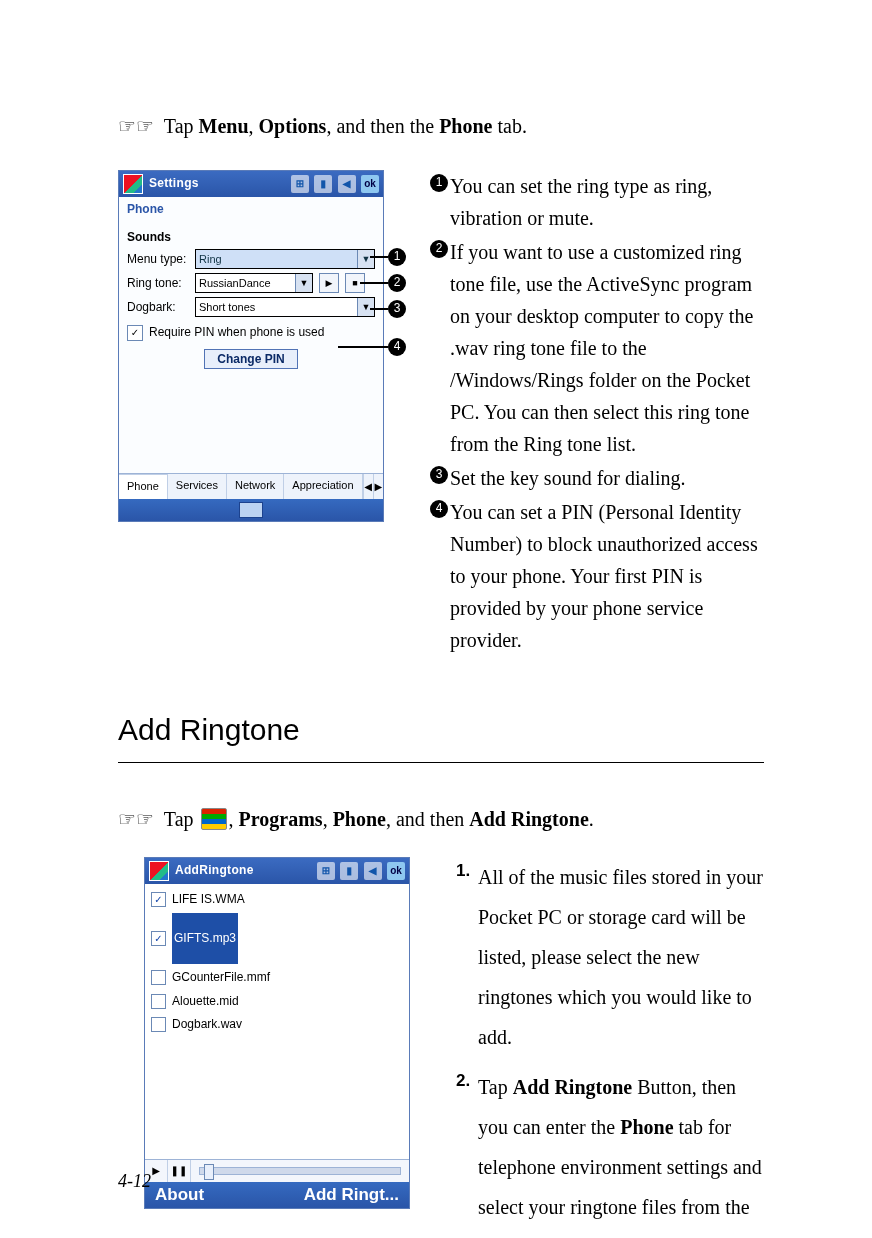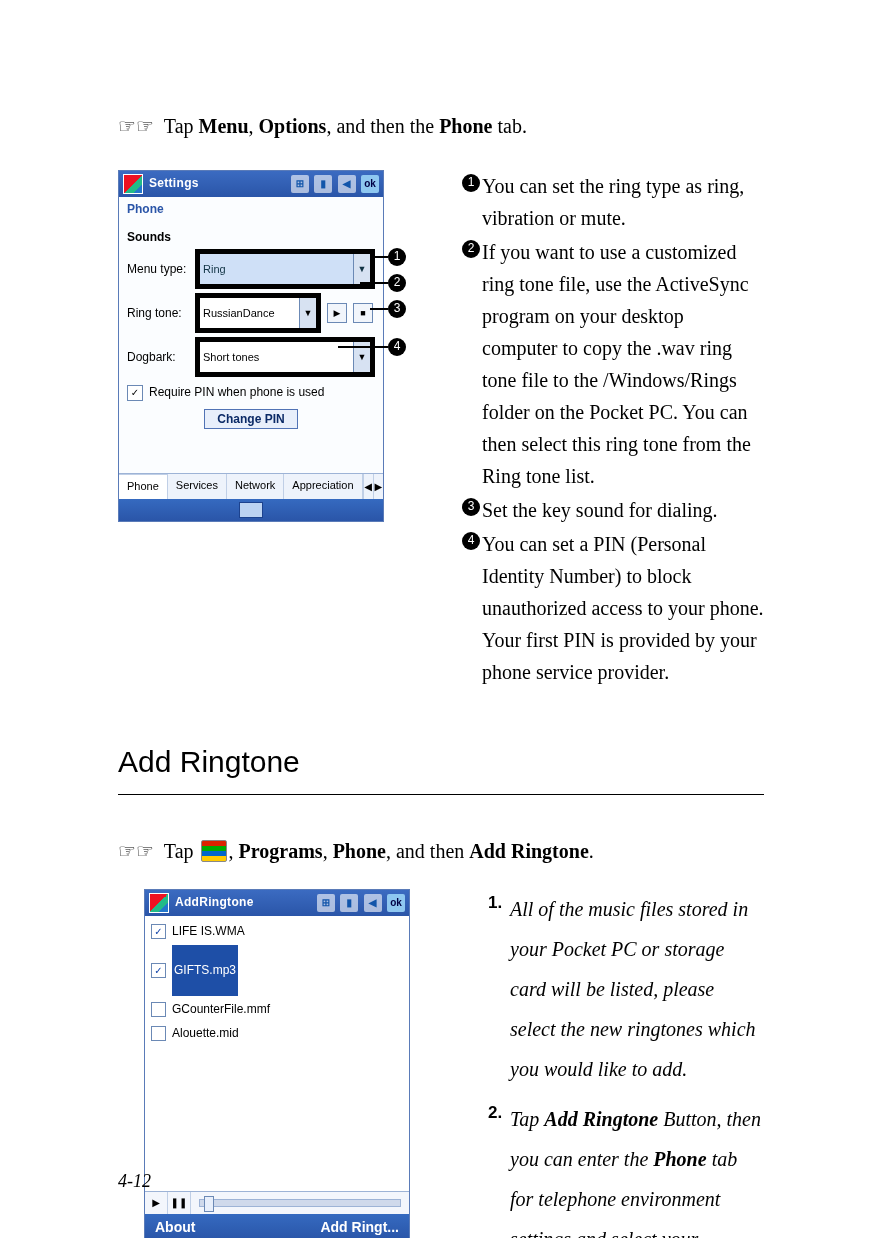"Settings" .cols { gap: 78px -> 46px }
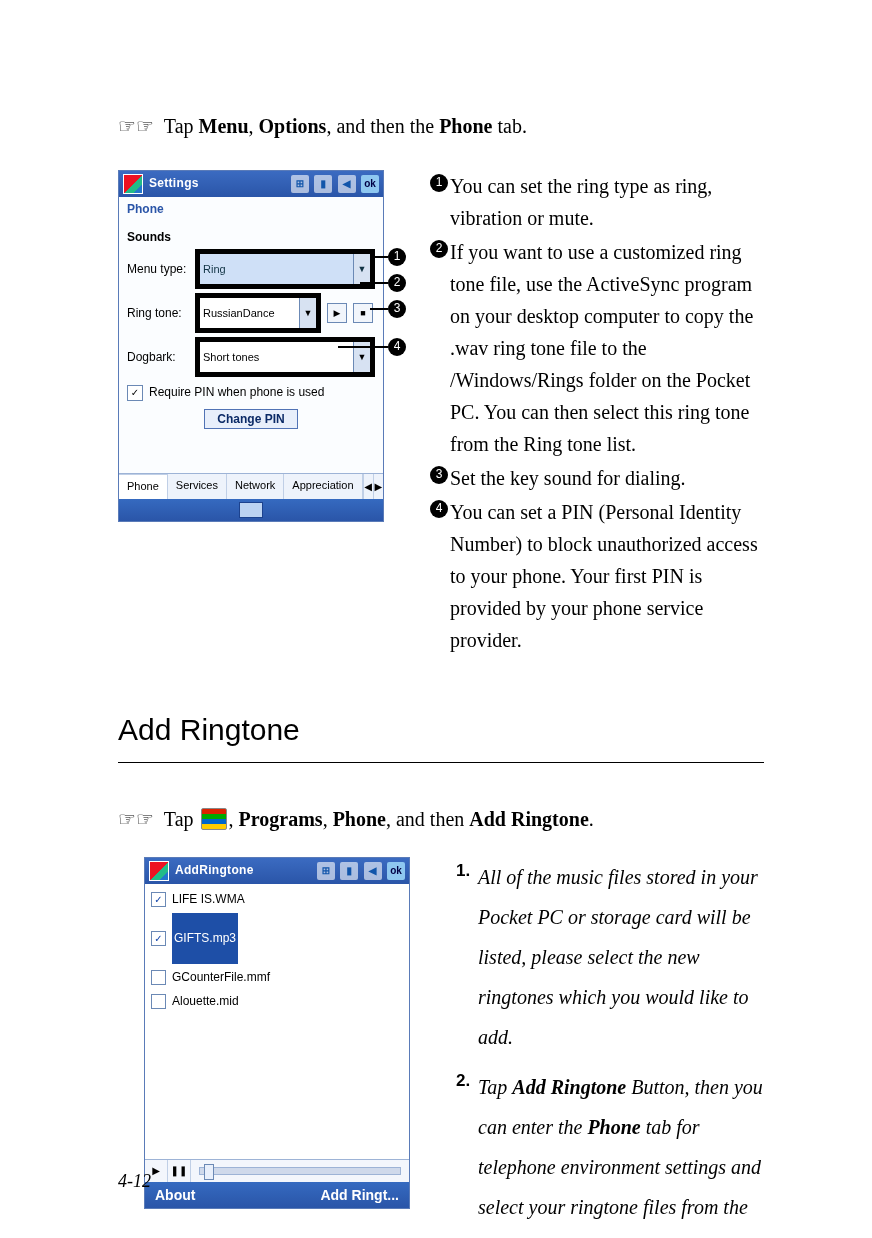"Ring" .dd { border: 5px solid #000000 -> 1px solid #000000; padding: 6px 3px -> 0 3px }
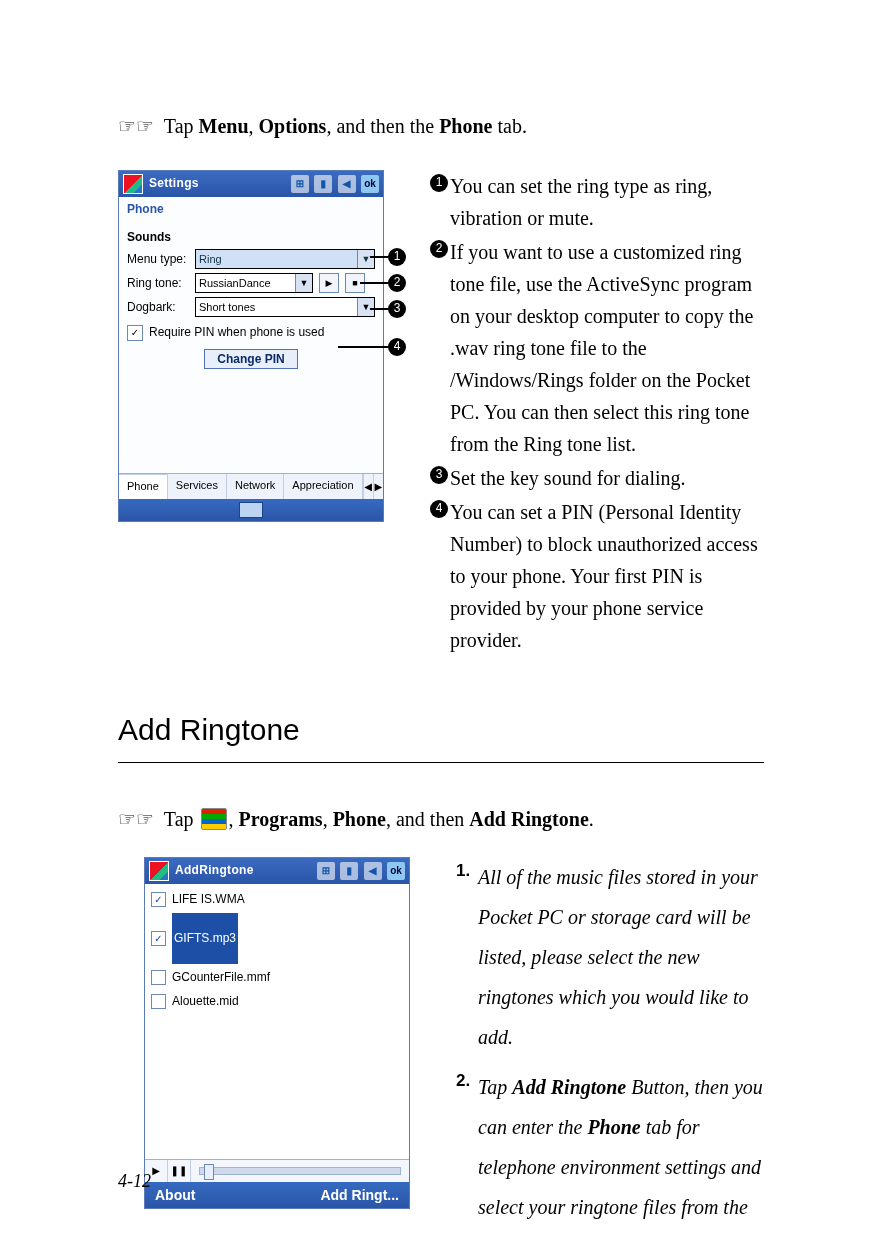"All of the music files" .steps .st { font-style: italic -> none }
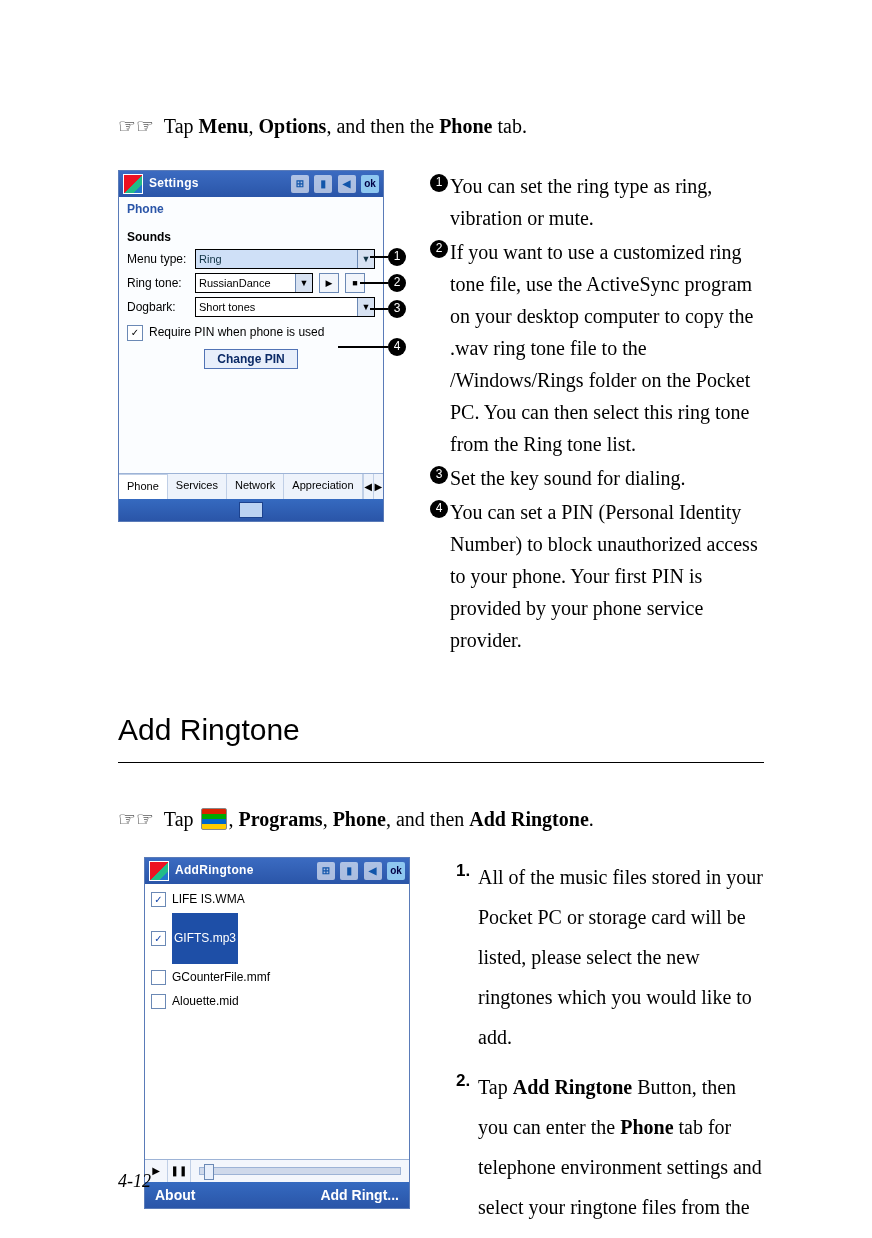"Dogbark.wav" div.fitem { html: none -> <div> <div></div> <span>Dogbark.wav</span> </div> }
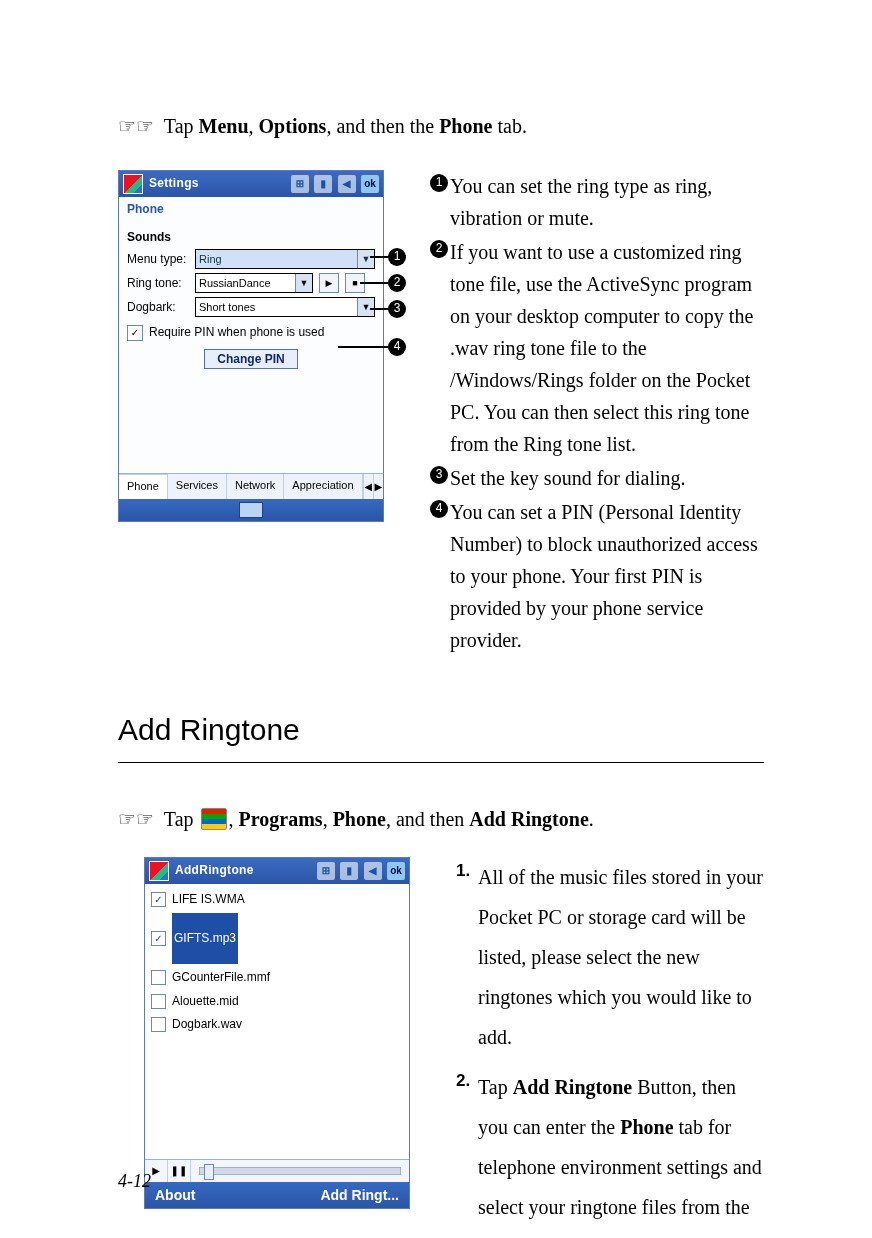"About" .softbar { font-size: 14px -> 17px }
